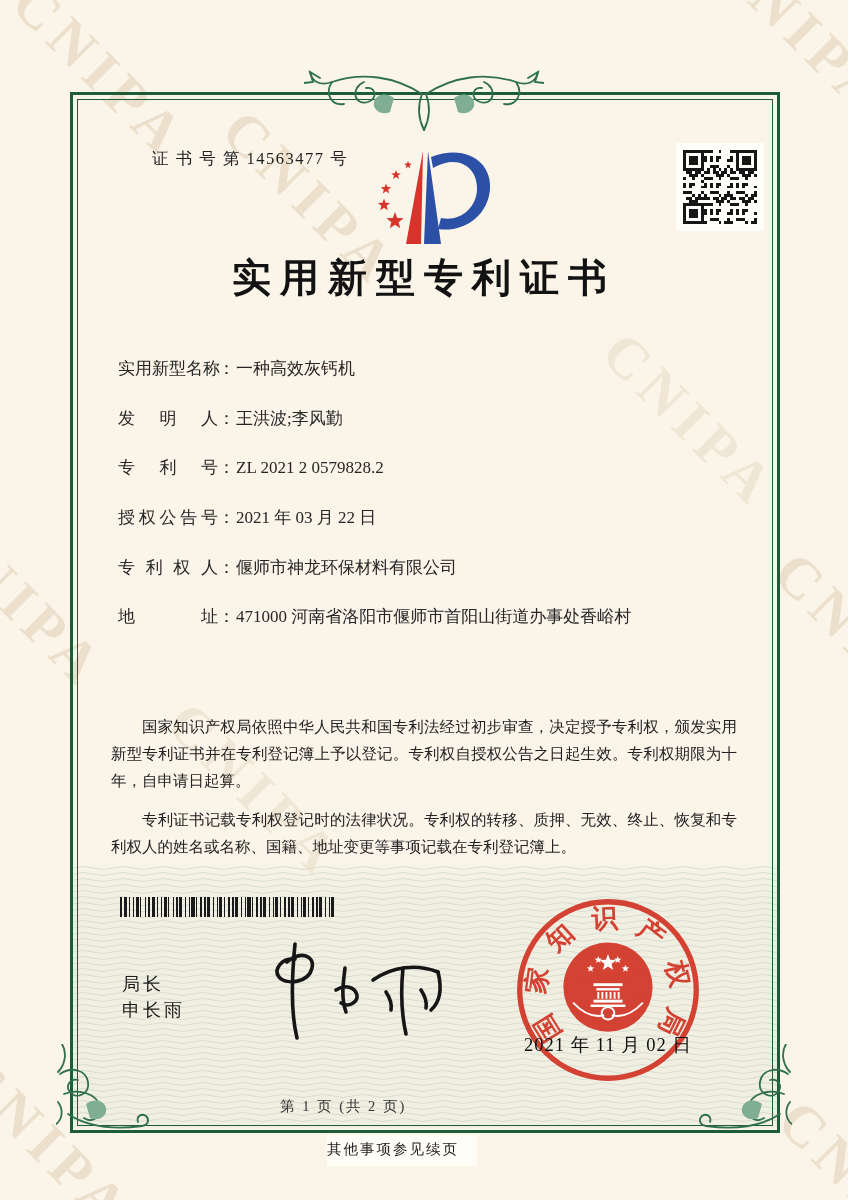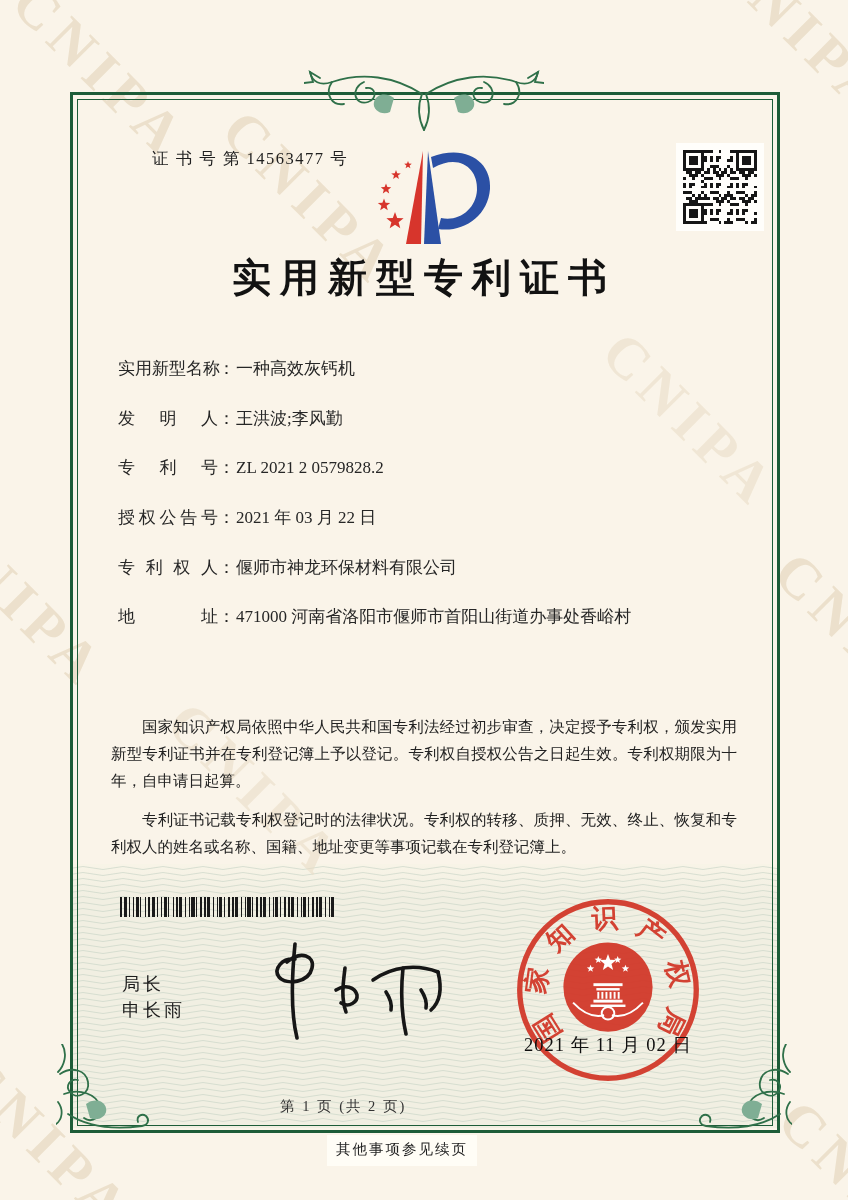"其他事项参见续页" .note-box { text-align: center -> none }
